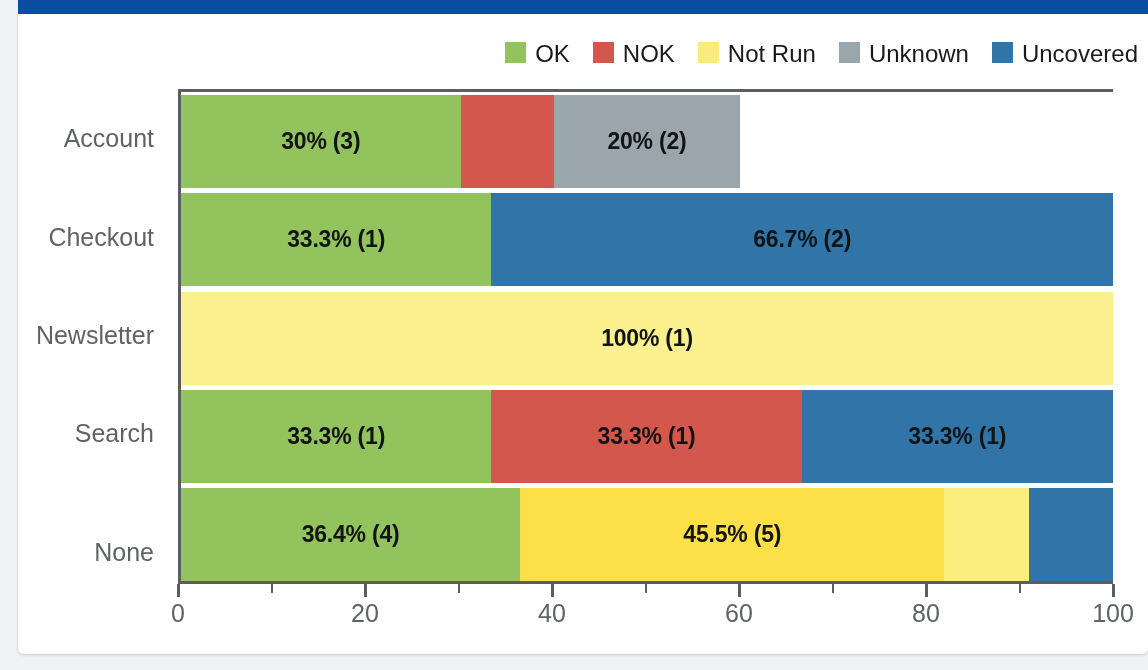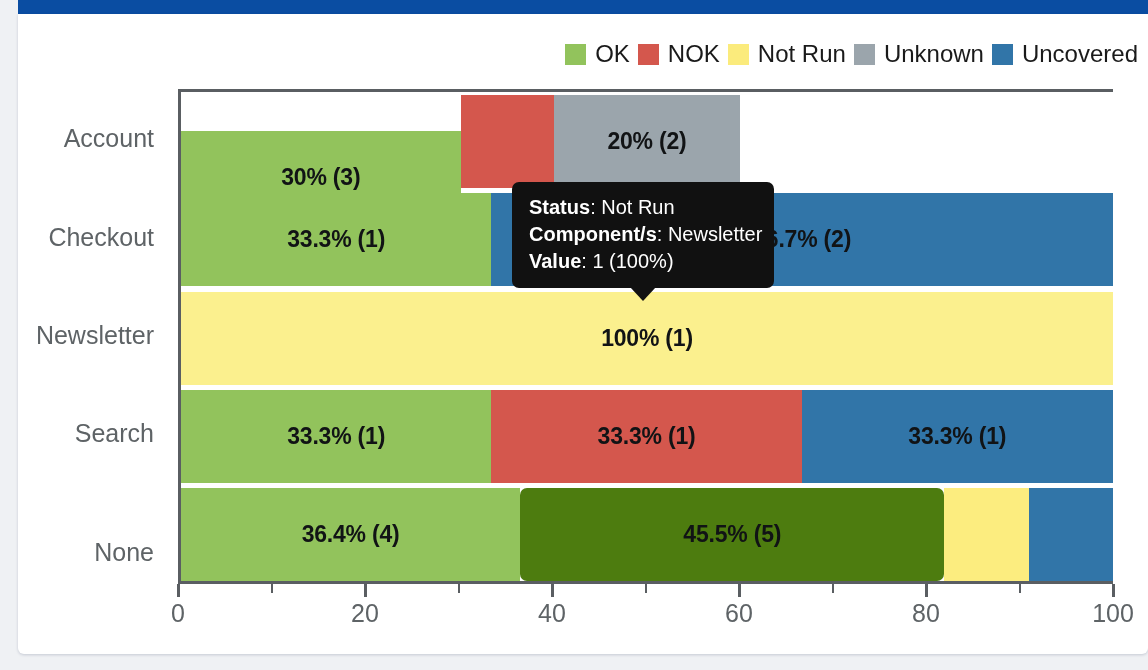"OK" .legend-item { align-items: center -> none; margin-left: 8px -> 23px }
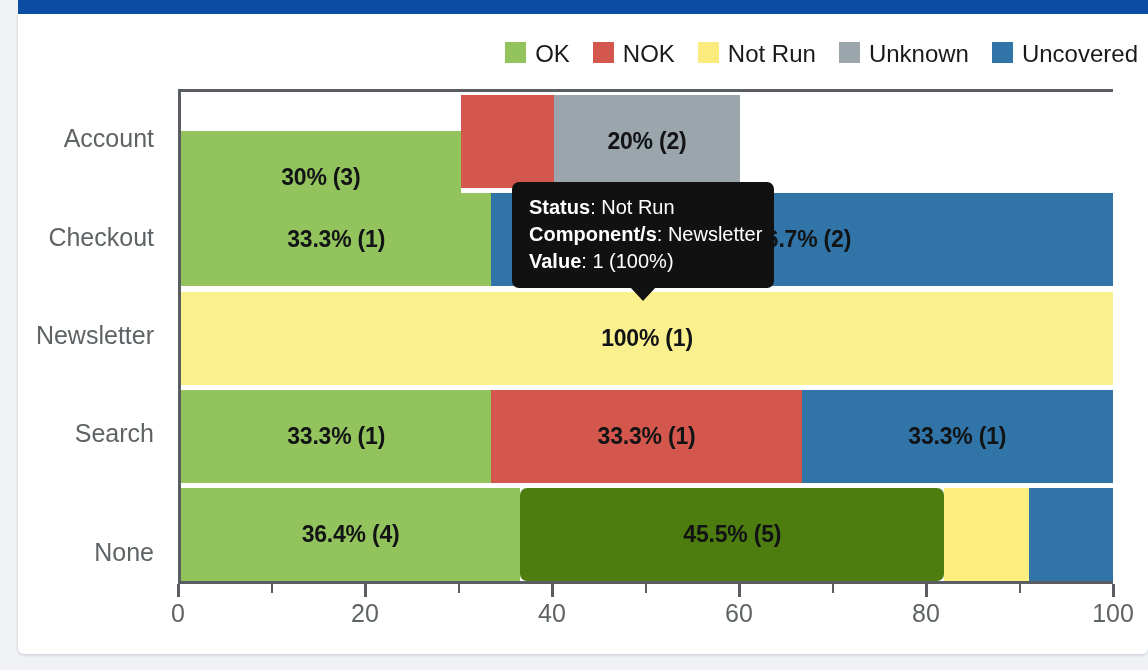"30% (3)" div.seg { margin-top: 36px -> none }
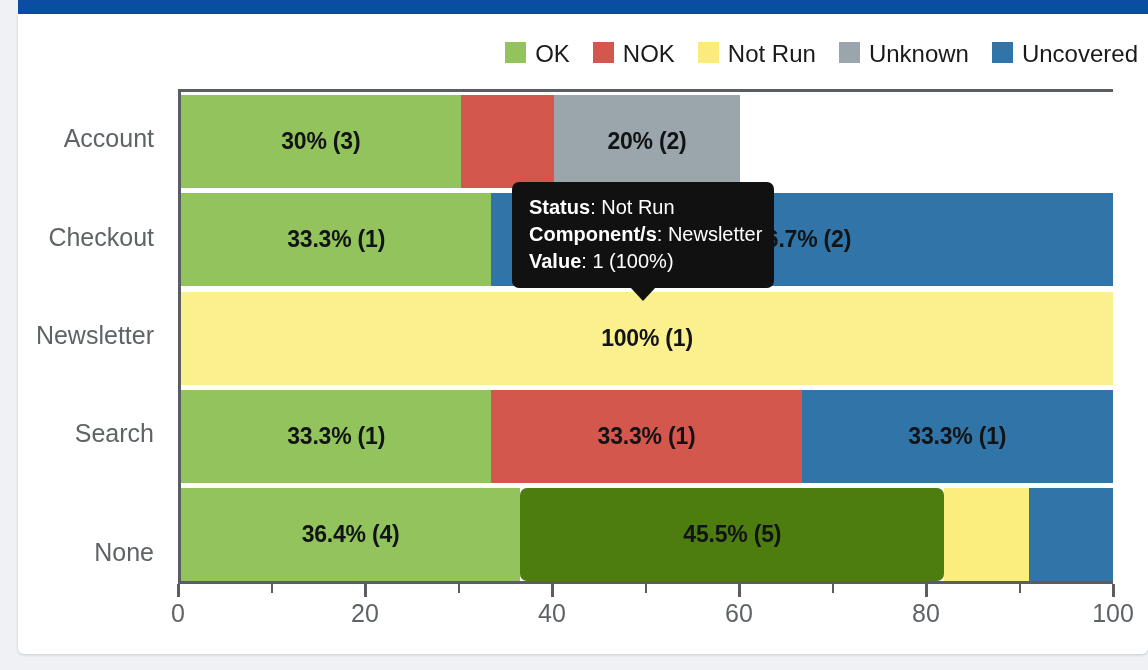"Status: Not Run" div.tooltip { html: <div> <div> <span>Status</span><span>: </span><span>Not Run</span> </div> <div> <span>Component/s</span><span>: </span><span>Newsletter</span> </div> <div> <span>Value</span><span>: </span><span>1 (100%)</span> </div> <div></div> </div> -> none }
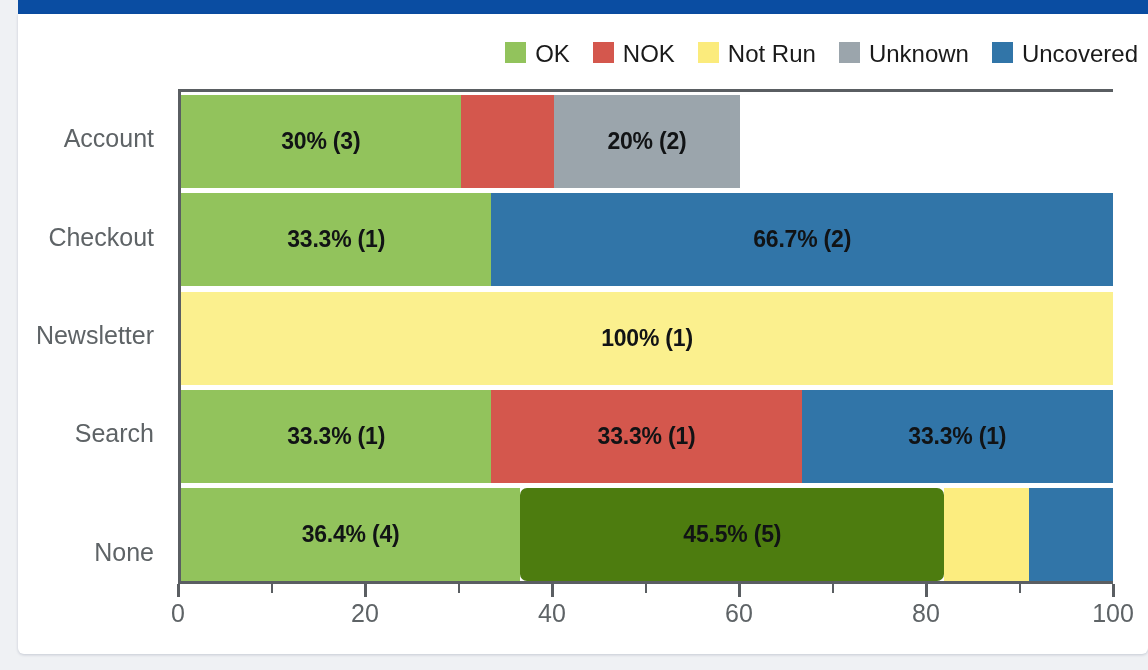"45.5% (5)" div.seg { background: #4d7c0f -> #fde047; border-radius: 7px -> none }
